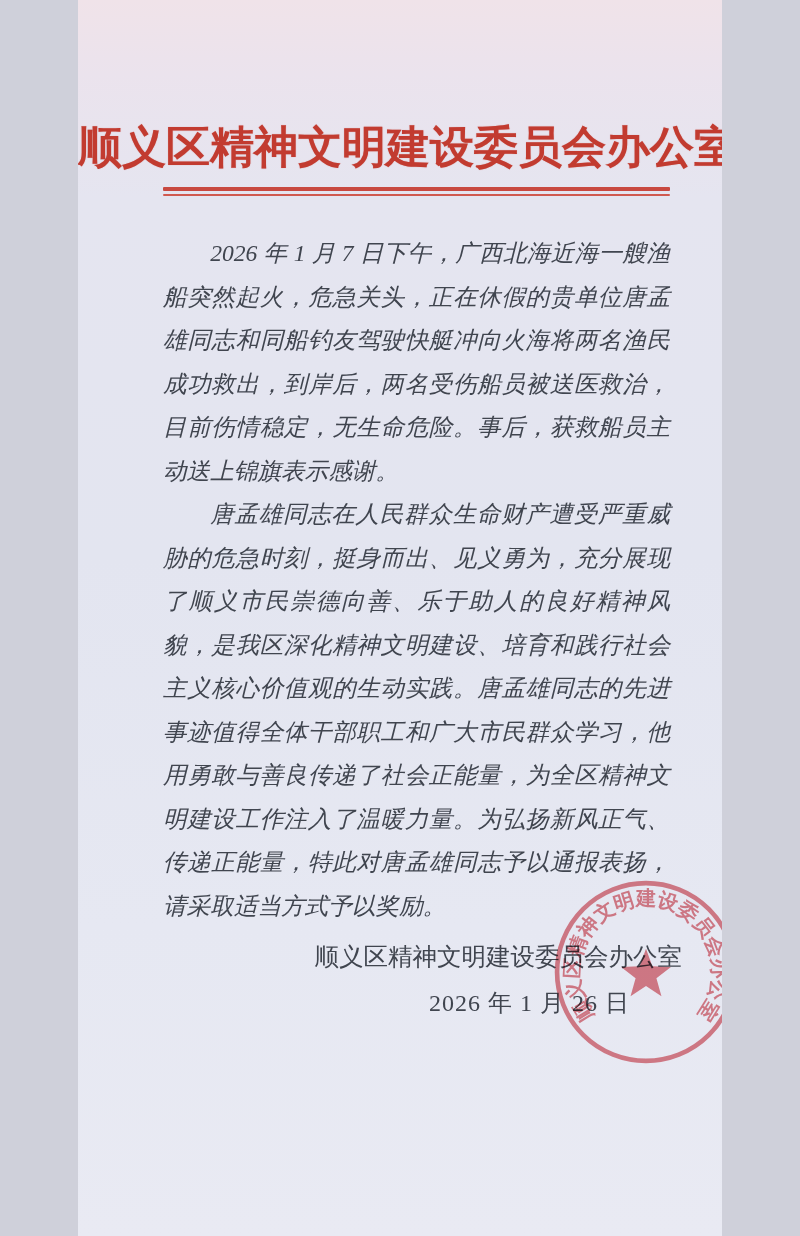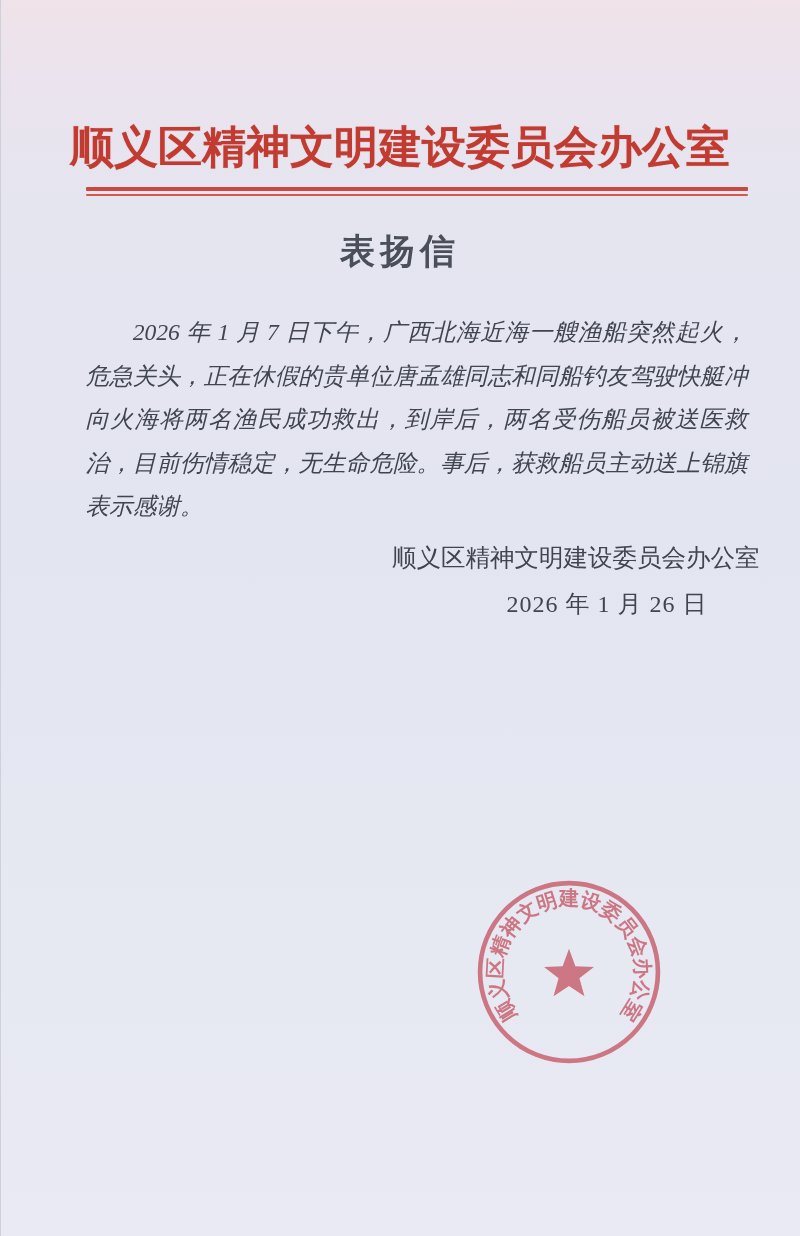"顺义区精神文明建设委员会办公室" .page { width: 799px -> 644px }
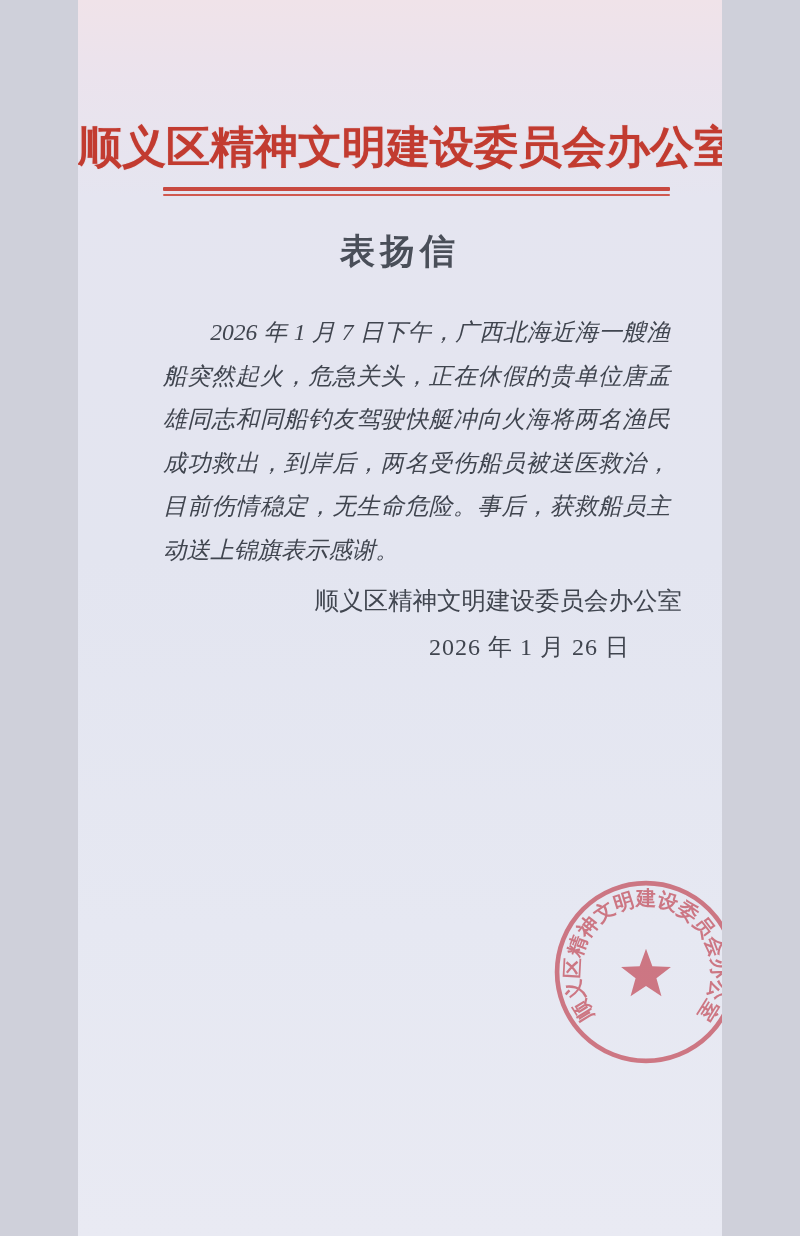"表扬信" div.doc-title { html: <div>表扬信</div> -> none }
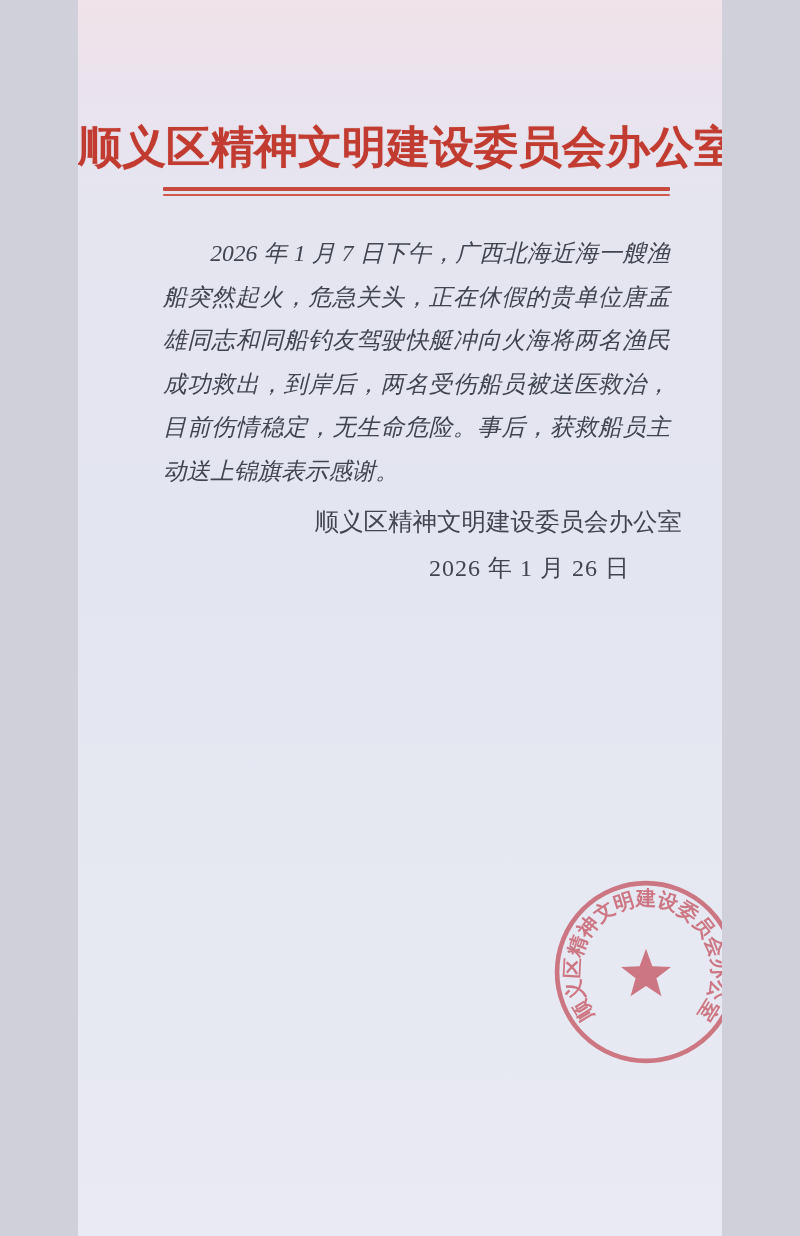"唐孟雄同志在人民群众生命财产遭受严重威胁的危急时刻，挺身而出、见义勇为，充分展现" p.para { html: none -> <p>唐孟雄同志在人民群众生命财产遭受严重威胁的危急时刻，挺身而出、见义勇为，充分展现了顺义市民崇德向善、乐于助人的良好精神风貌，是我区深化精神文明建设、培育和践行社会主义核心价值观的生动实践。唐孟雄同志的先进事迹值得全体干部职工和广大市民群众学习，他用勇敢与善良传递了社会正能量，为全区精神文明建设工作注入了温暖力量。为弘扬新风正气、传递正能量，特此对唐孟雄同志予以通报表扬，请采取适当方式予以奖励。</p> }
